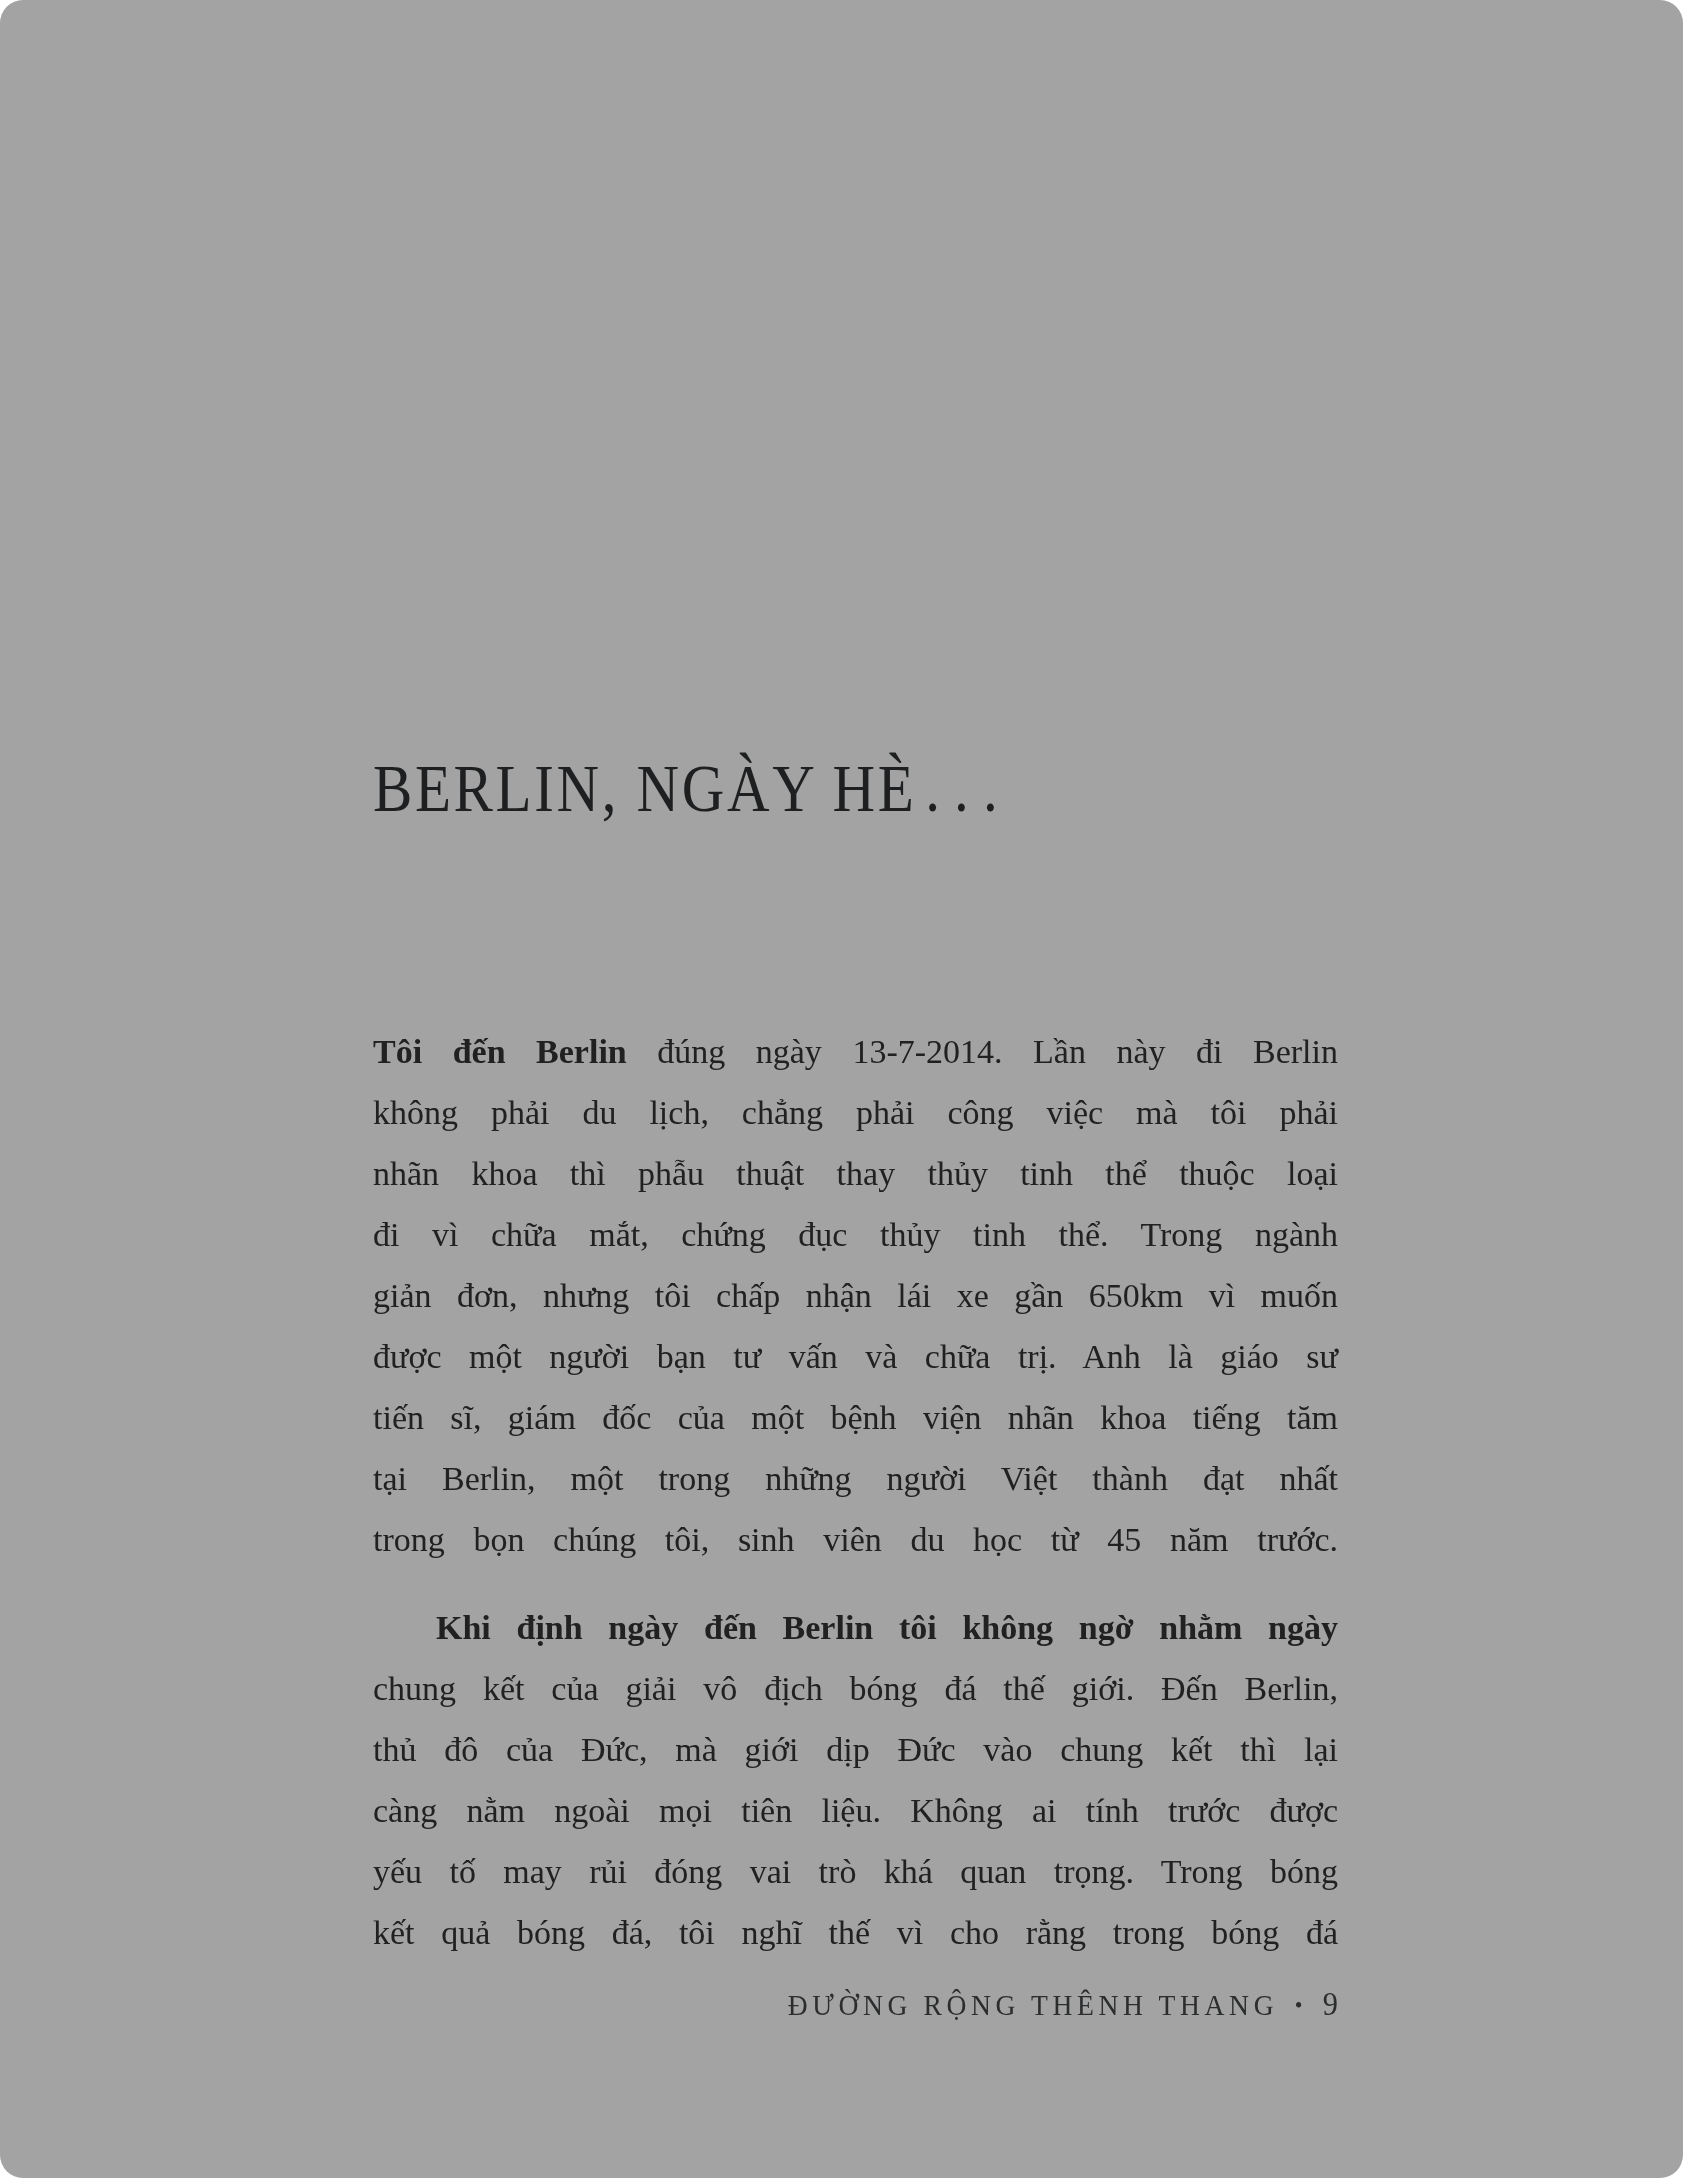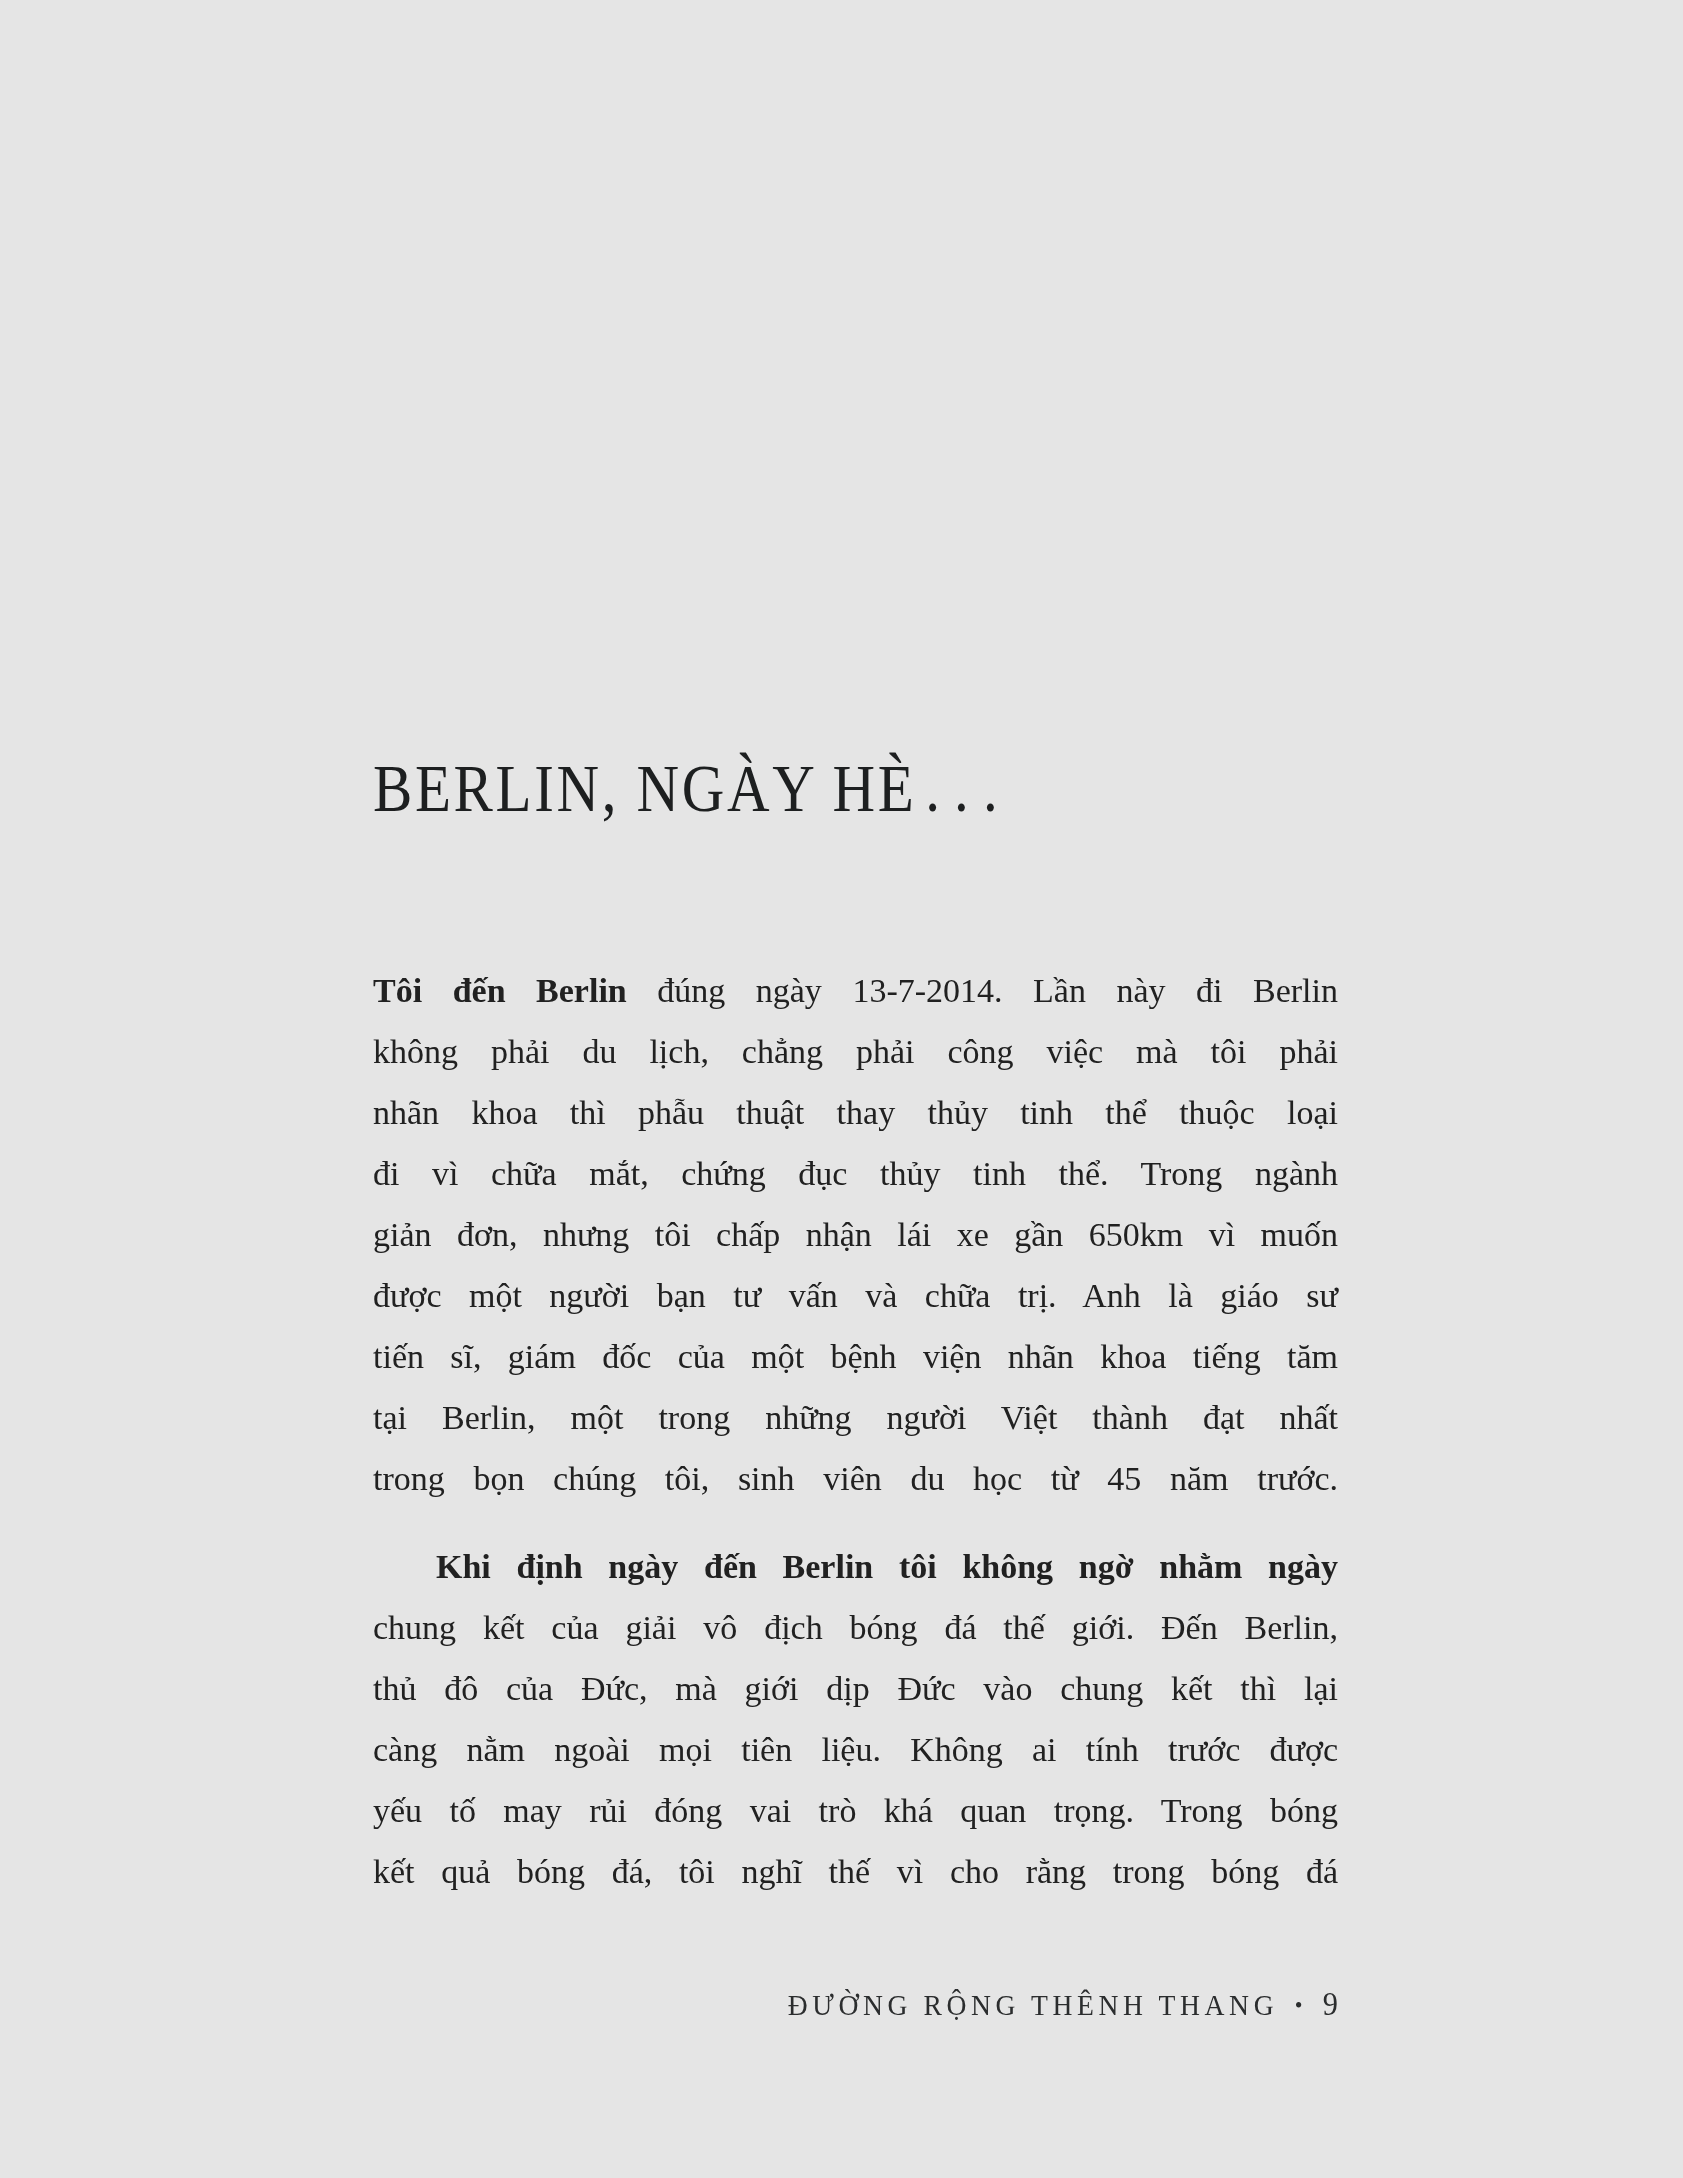"BERLIN, NGÀY HÈ..." .book-page { background: #e5e5e5 -> #a3a3a3; border-radius: none -> 23px }
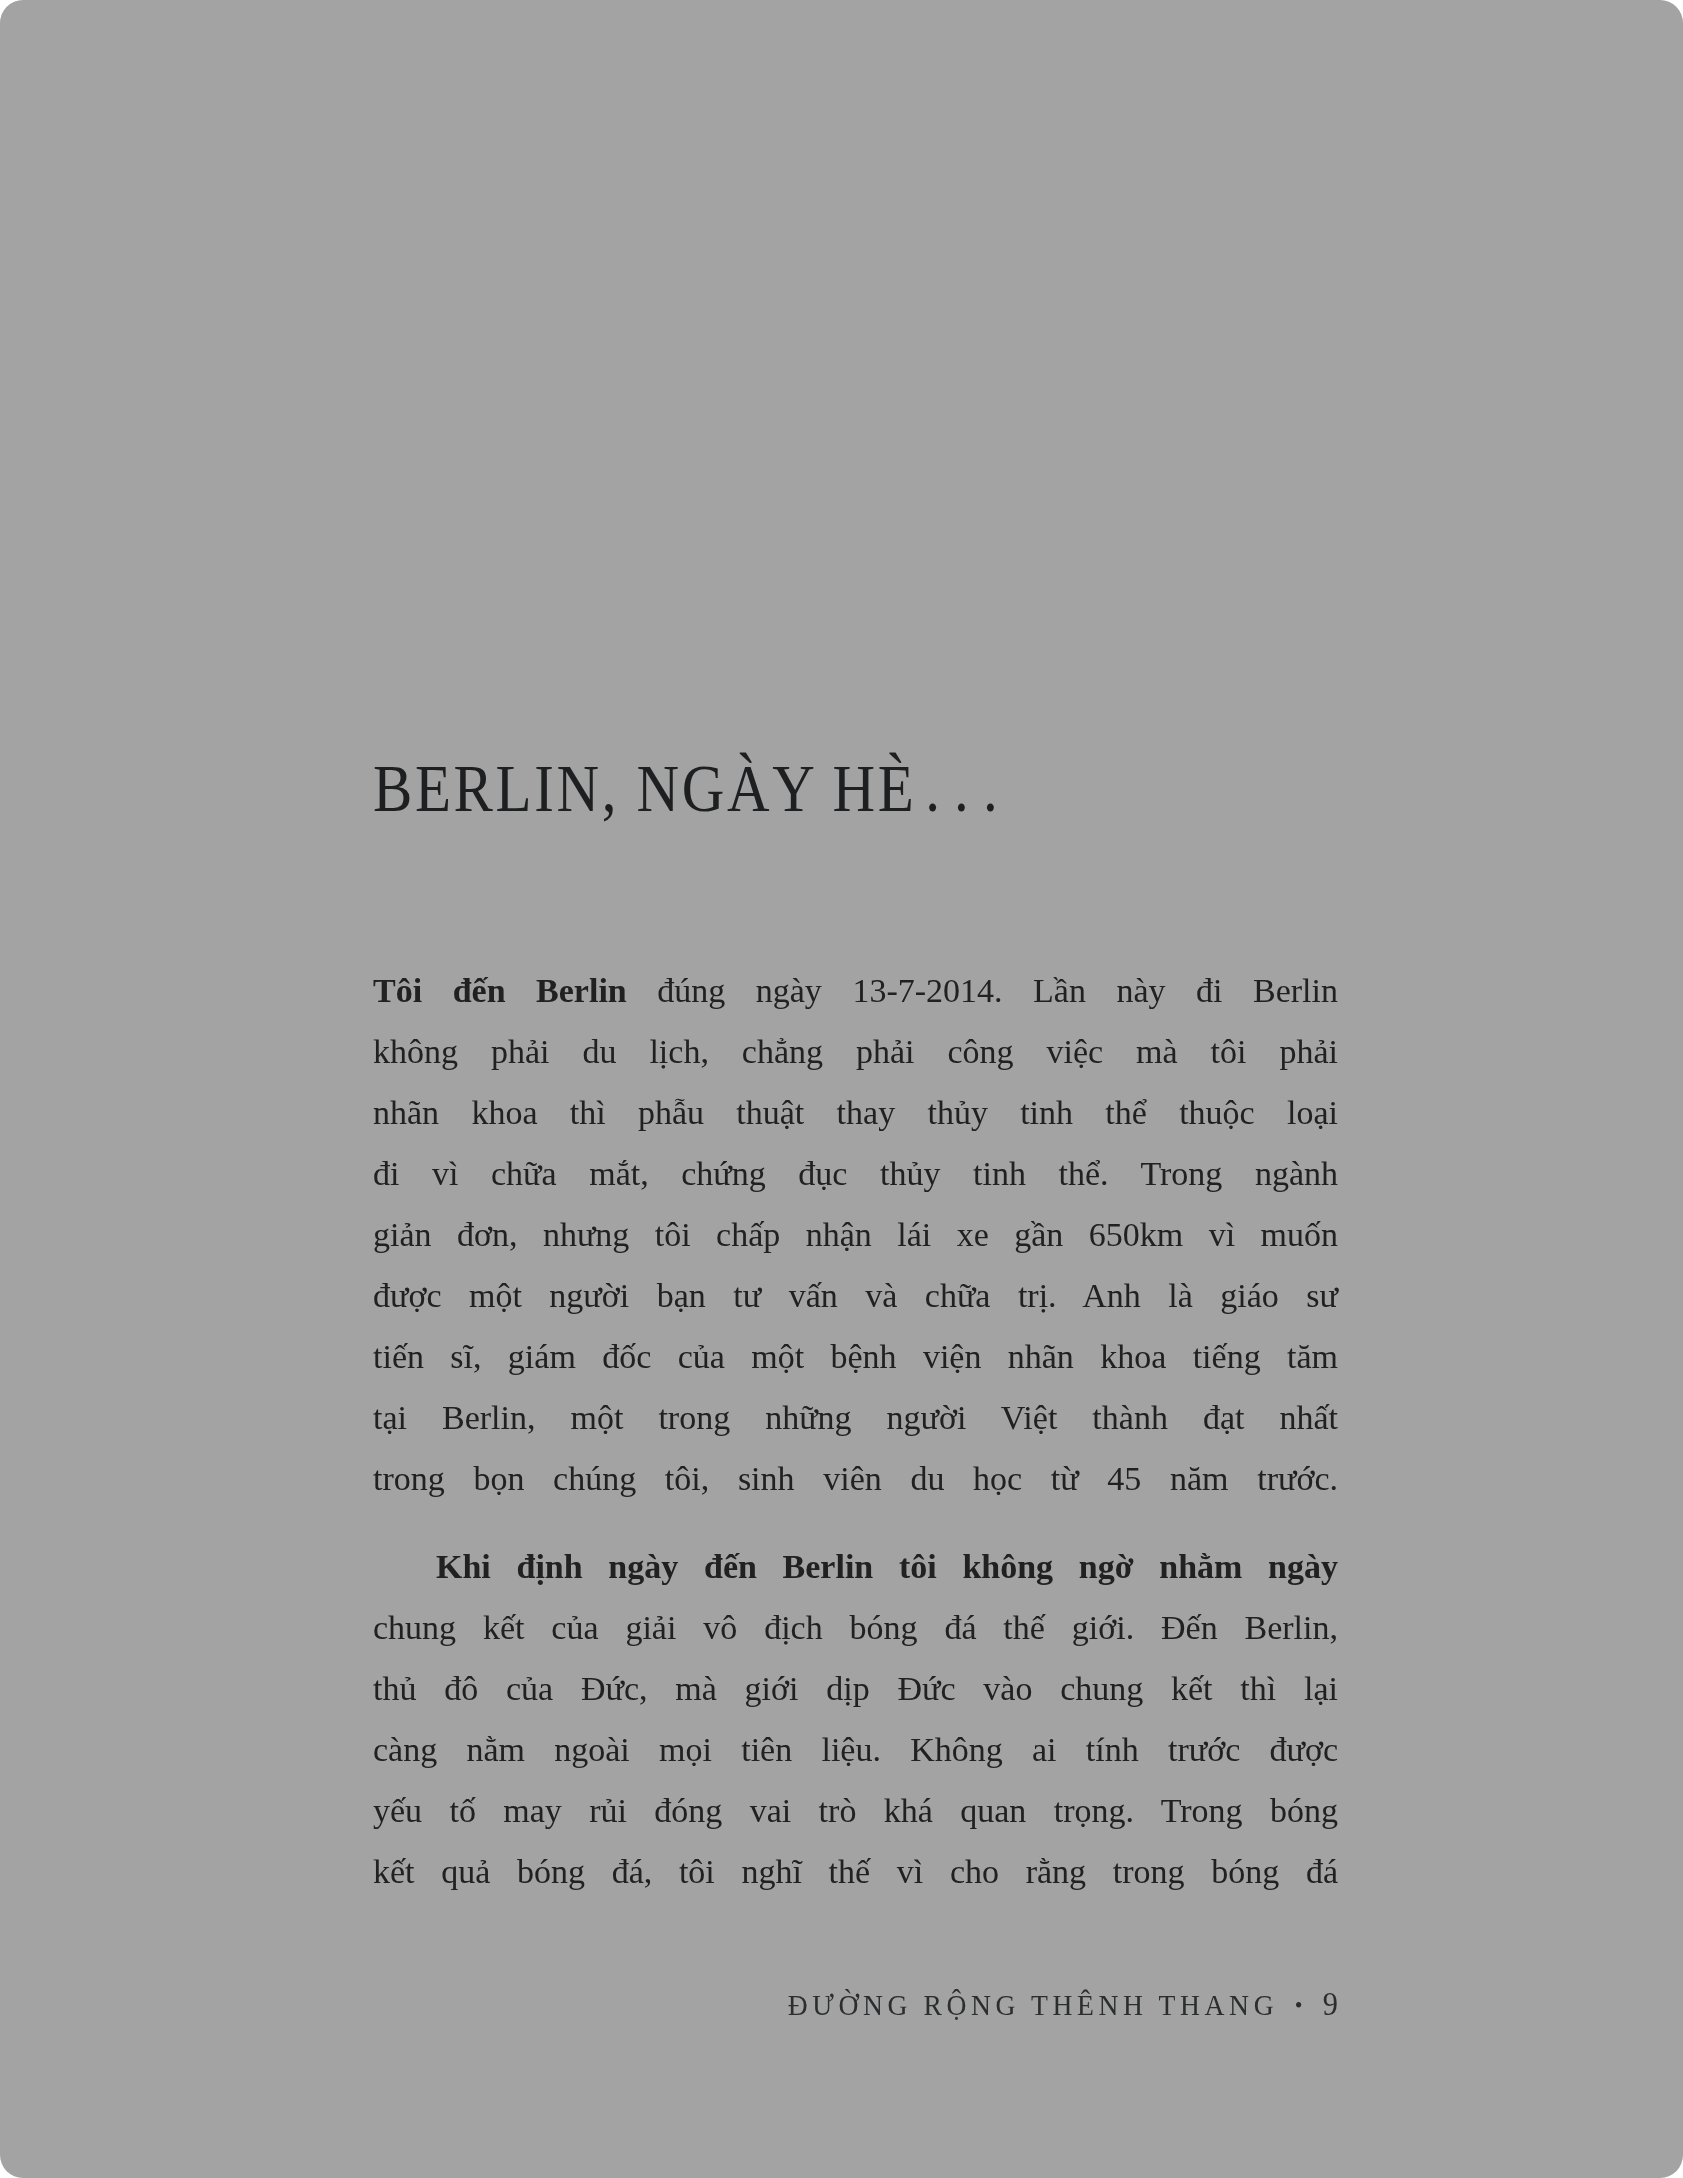"Tôi đến Berlin đúng ngày" .page-body { top: 960px -> 1021px }
